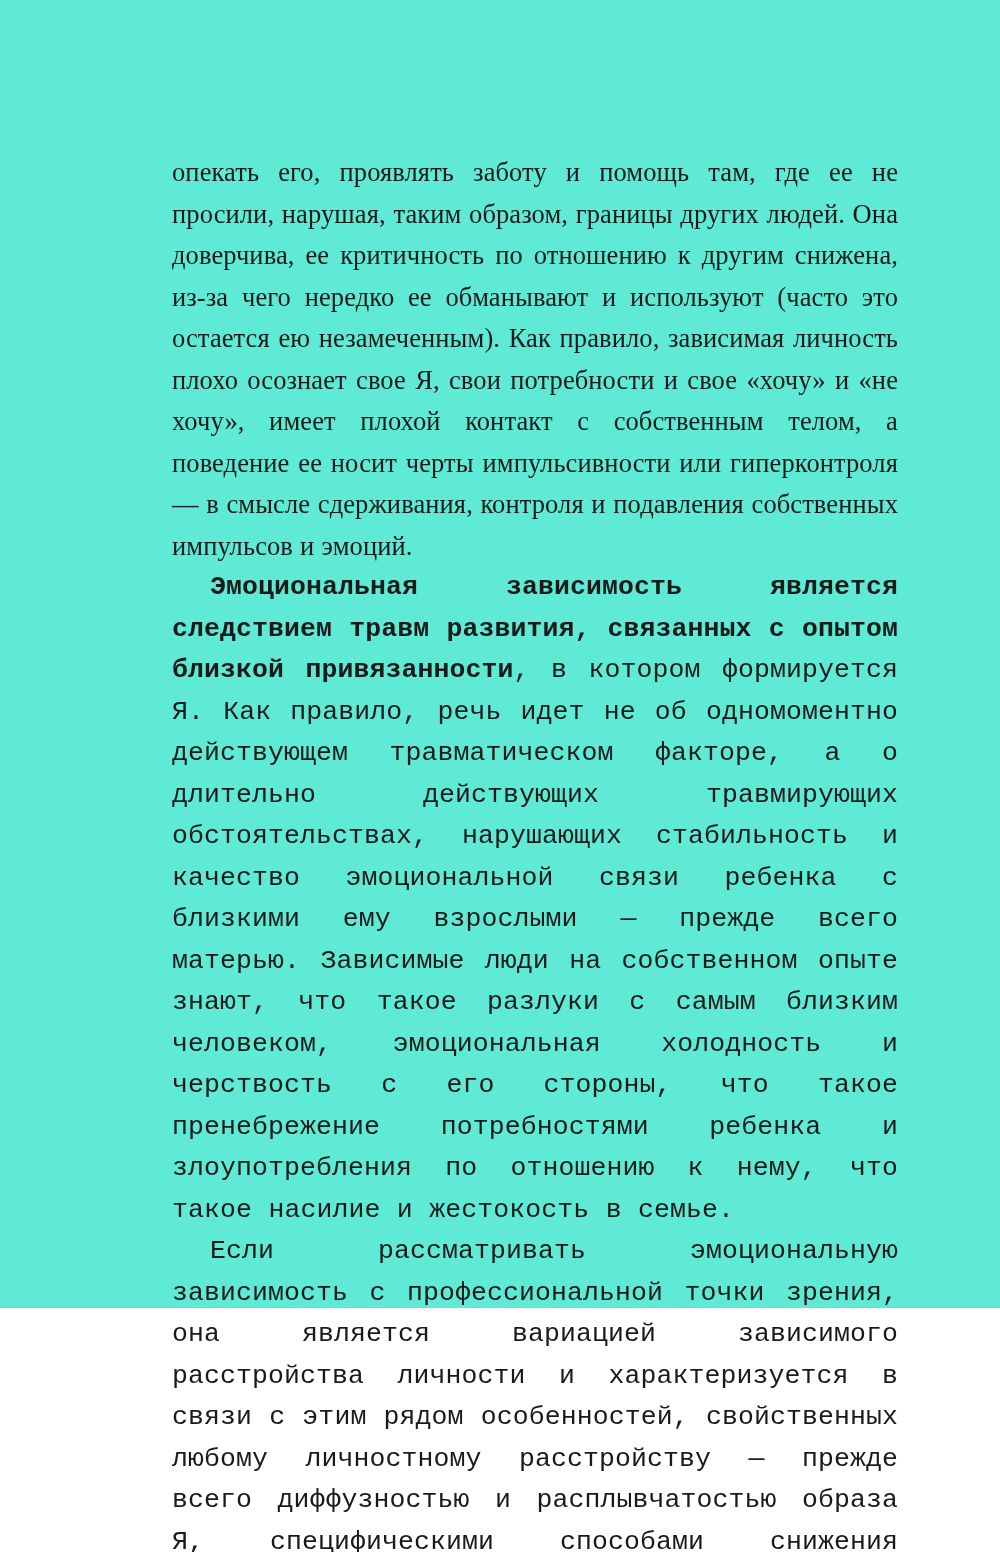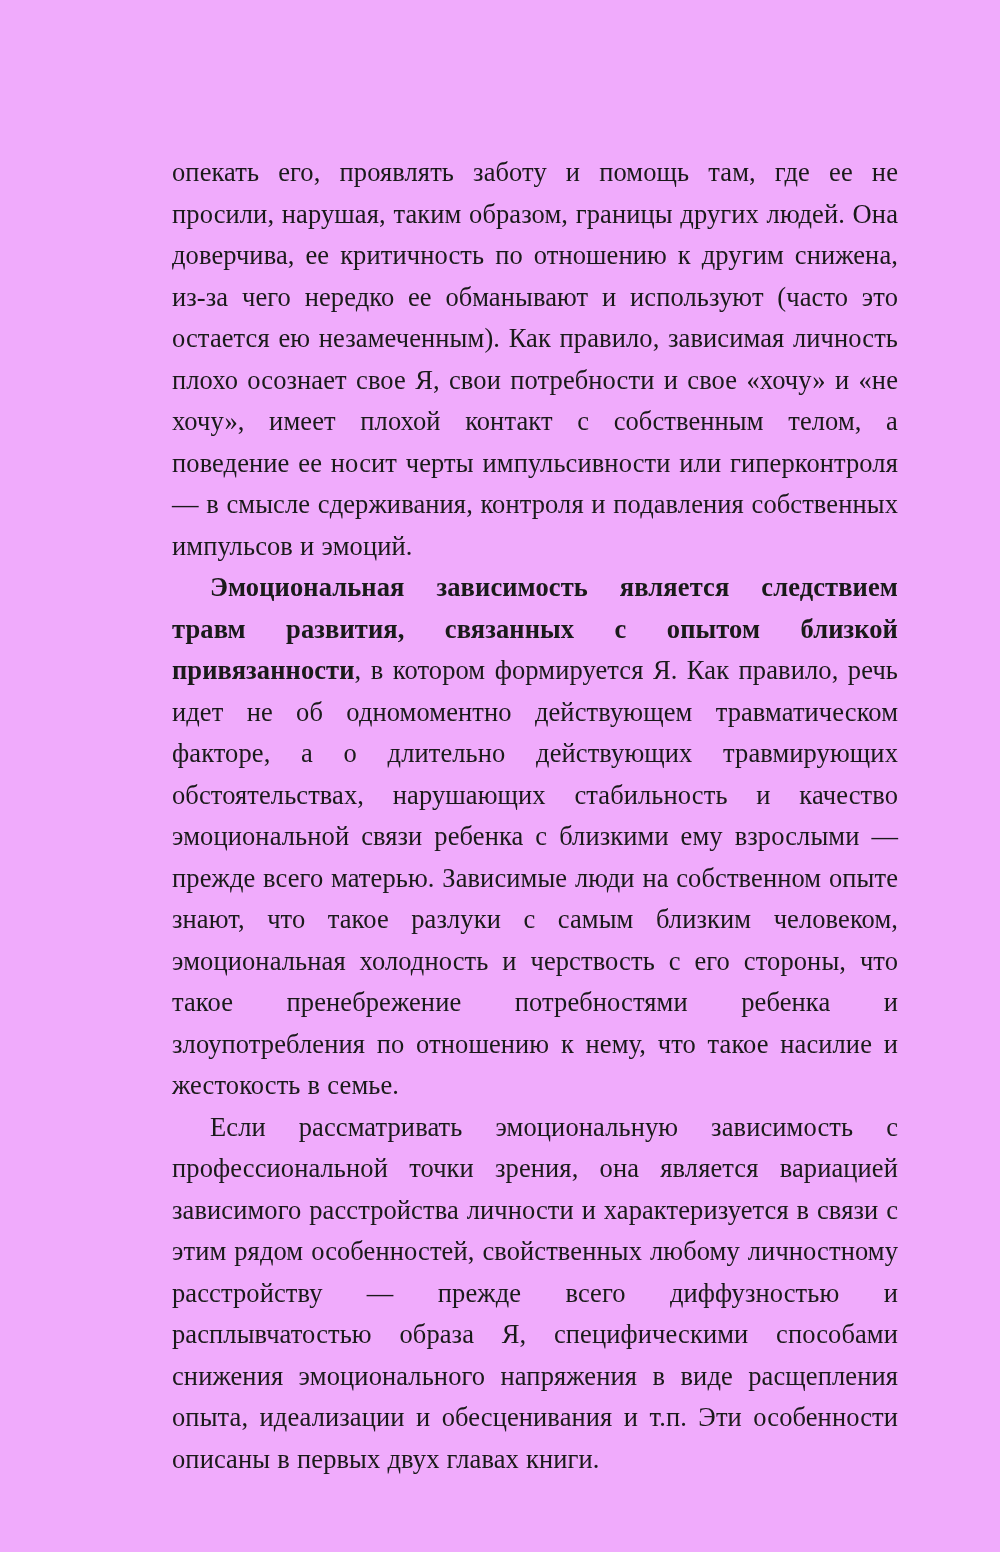"опекать его, проявлять заботу и" .page { background: #f0abfc -> #5eead4; height: 1552px -> 1308px }
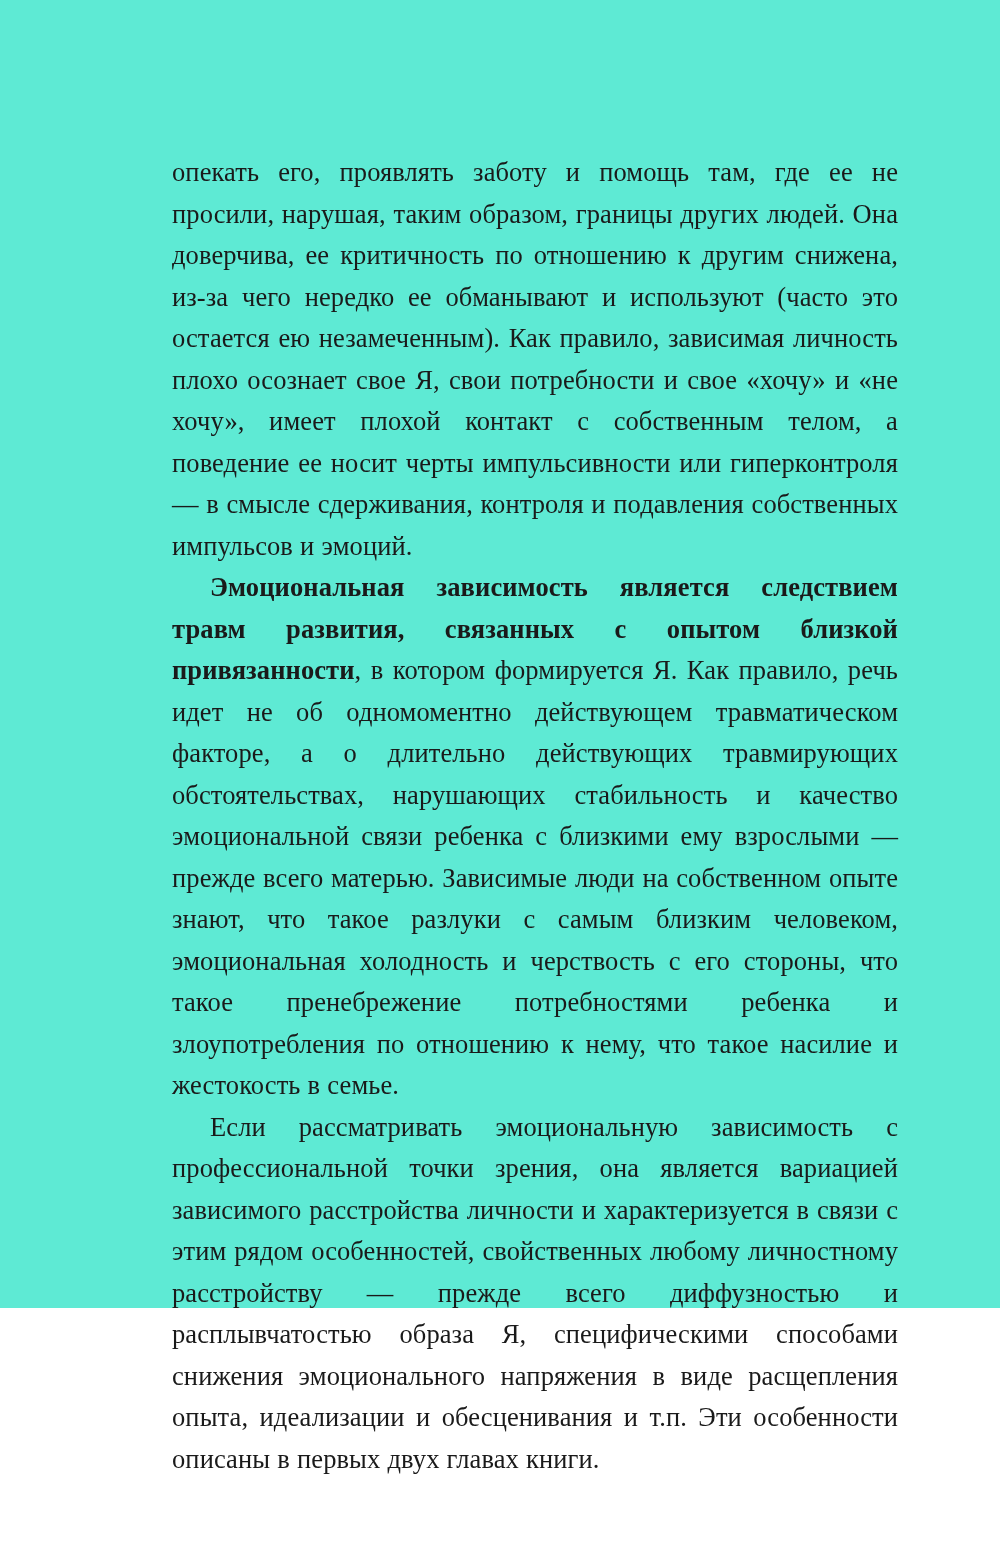"Эмоциональная зависимость является" p.indent { font-family: none -> Liberation Mono, monospace }
